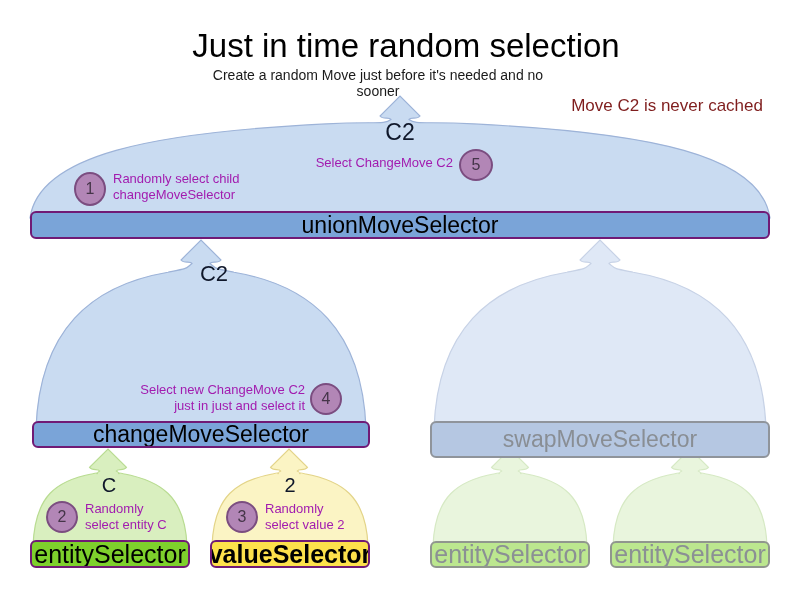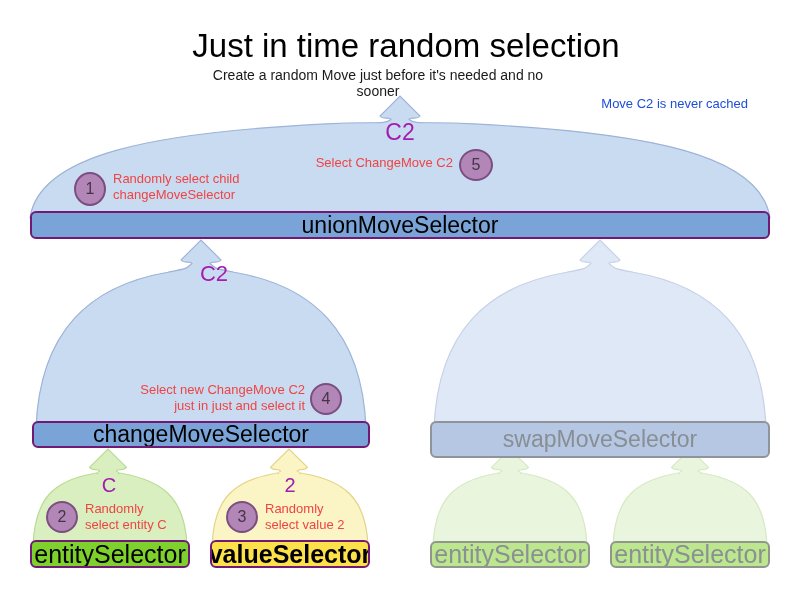"Move C2 is never cached" .note { color: #1d4ed8 -> #7f1d1d; font-size: 13px -> 17px; right: 52px -> 37px }
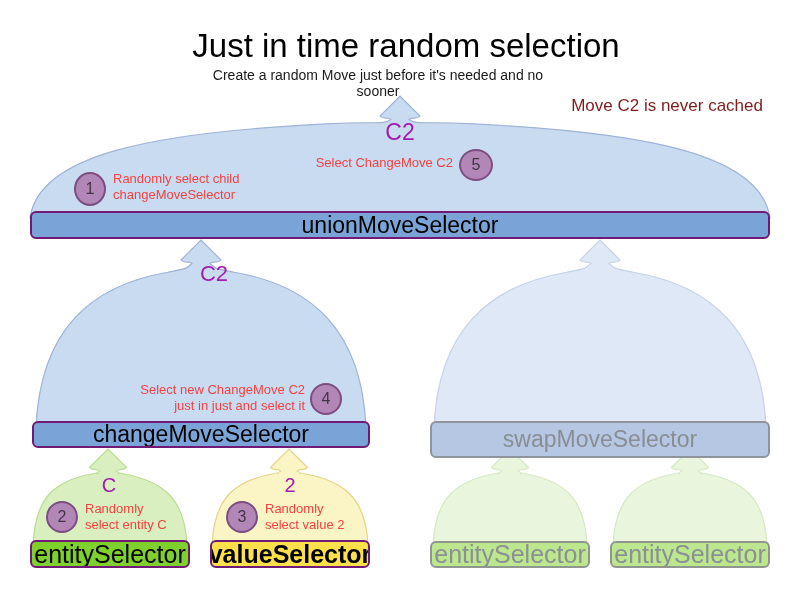"C2" .cached-label { color: #a21caf -> #0f172a }
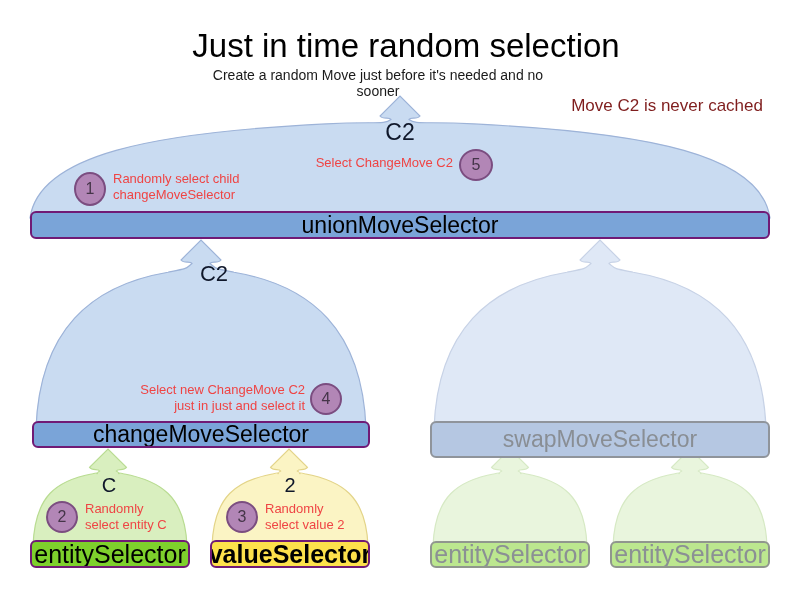"Select ChangeMove C2" .step-note { color: #ef4444 -> #a21caf }
